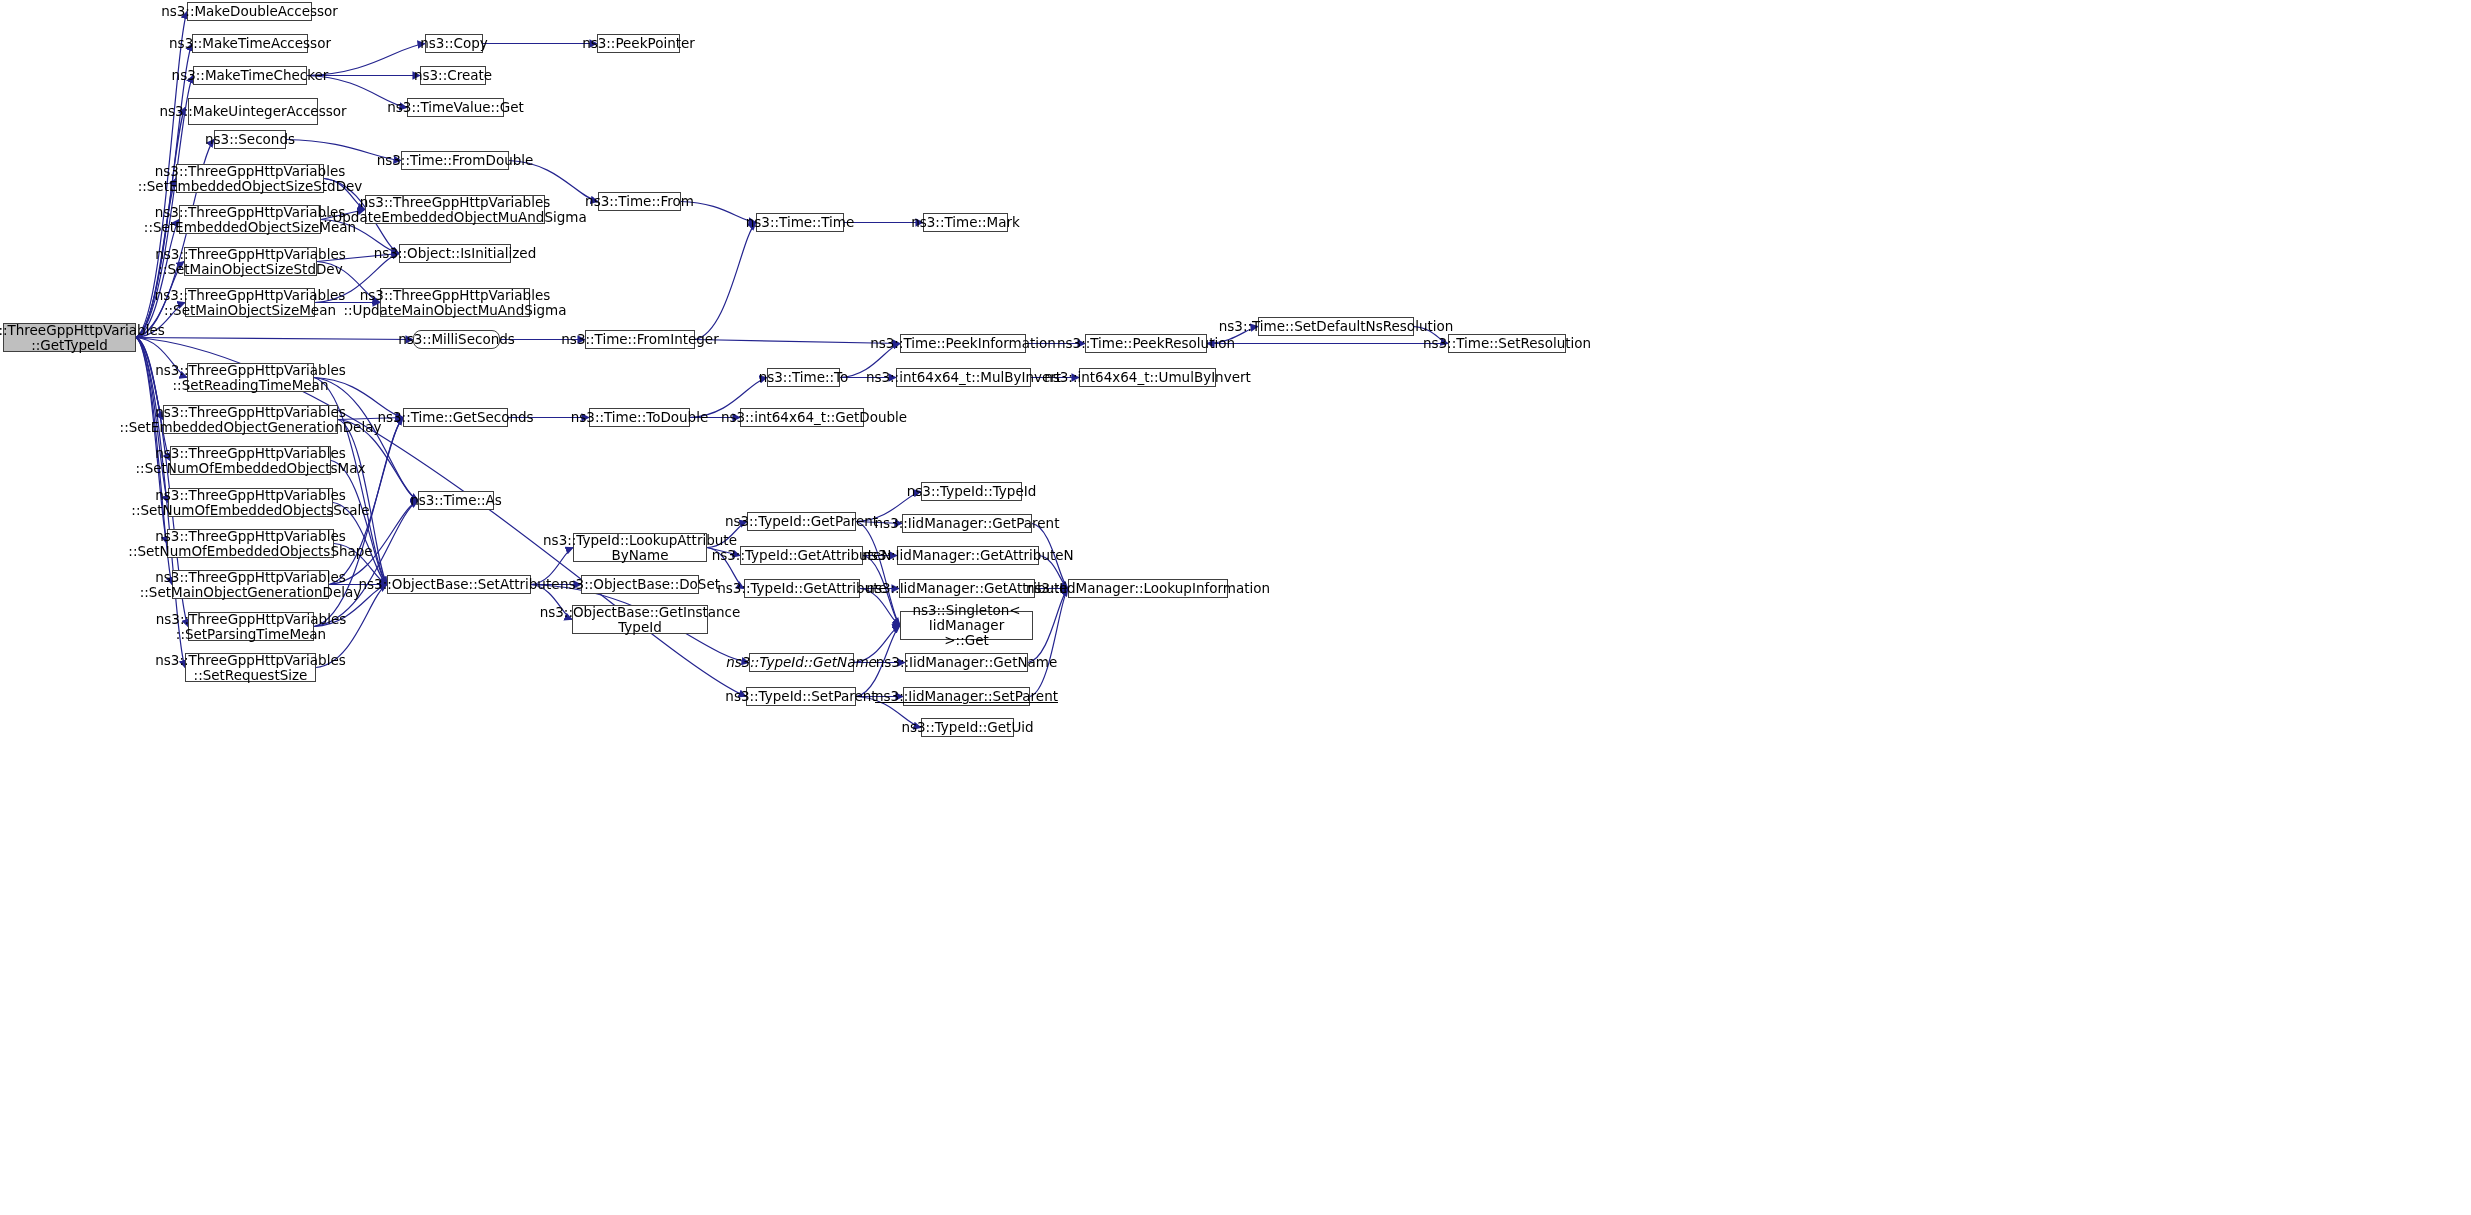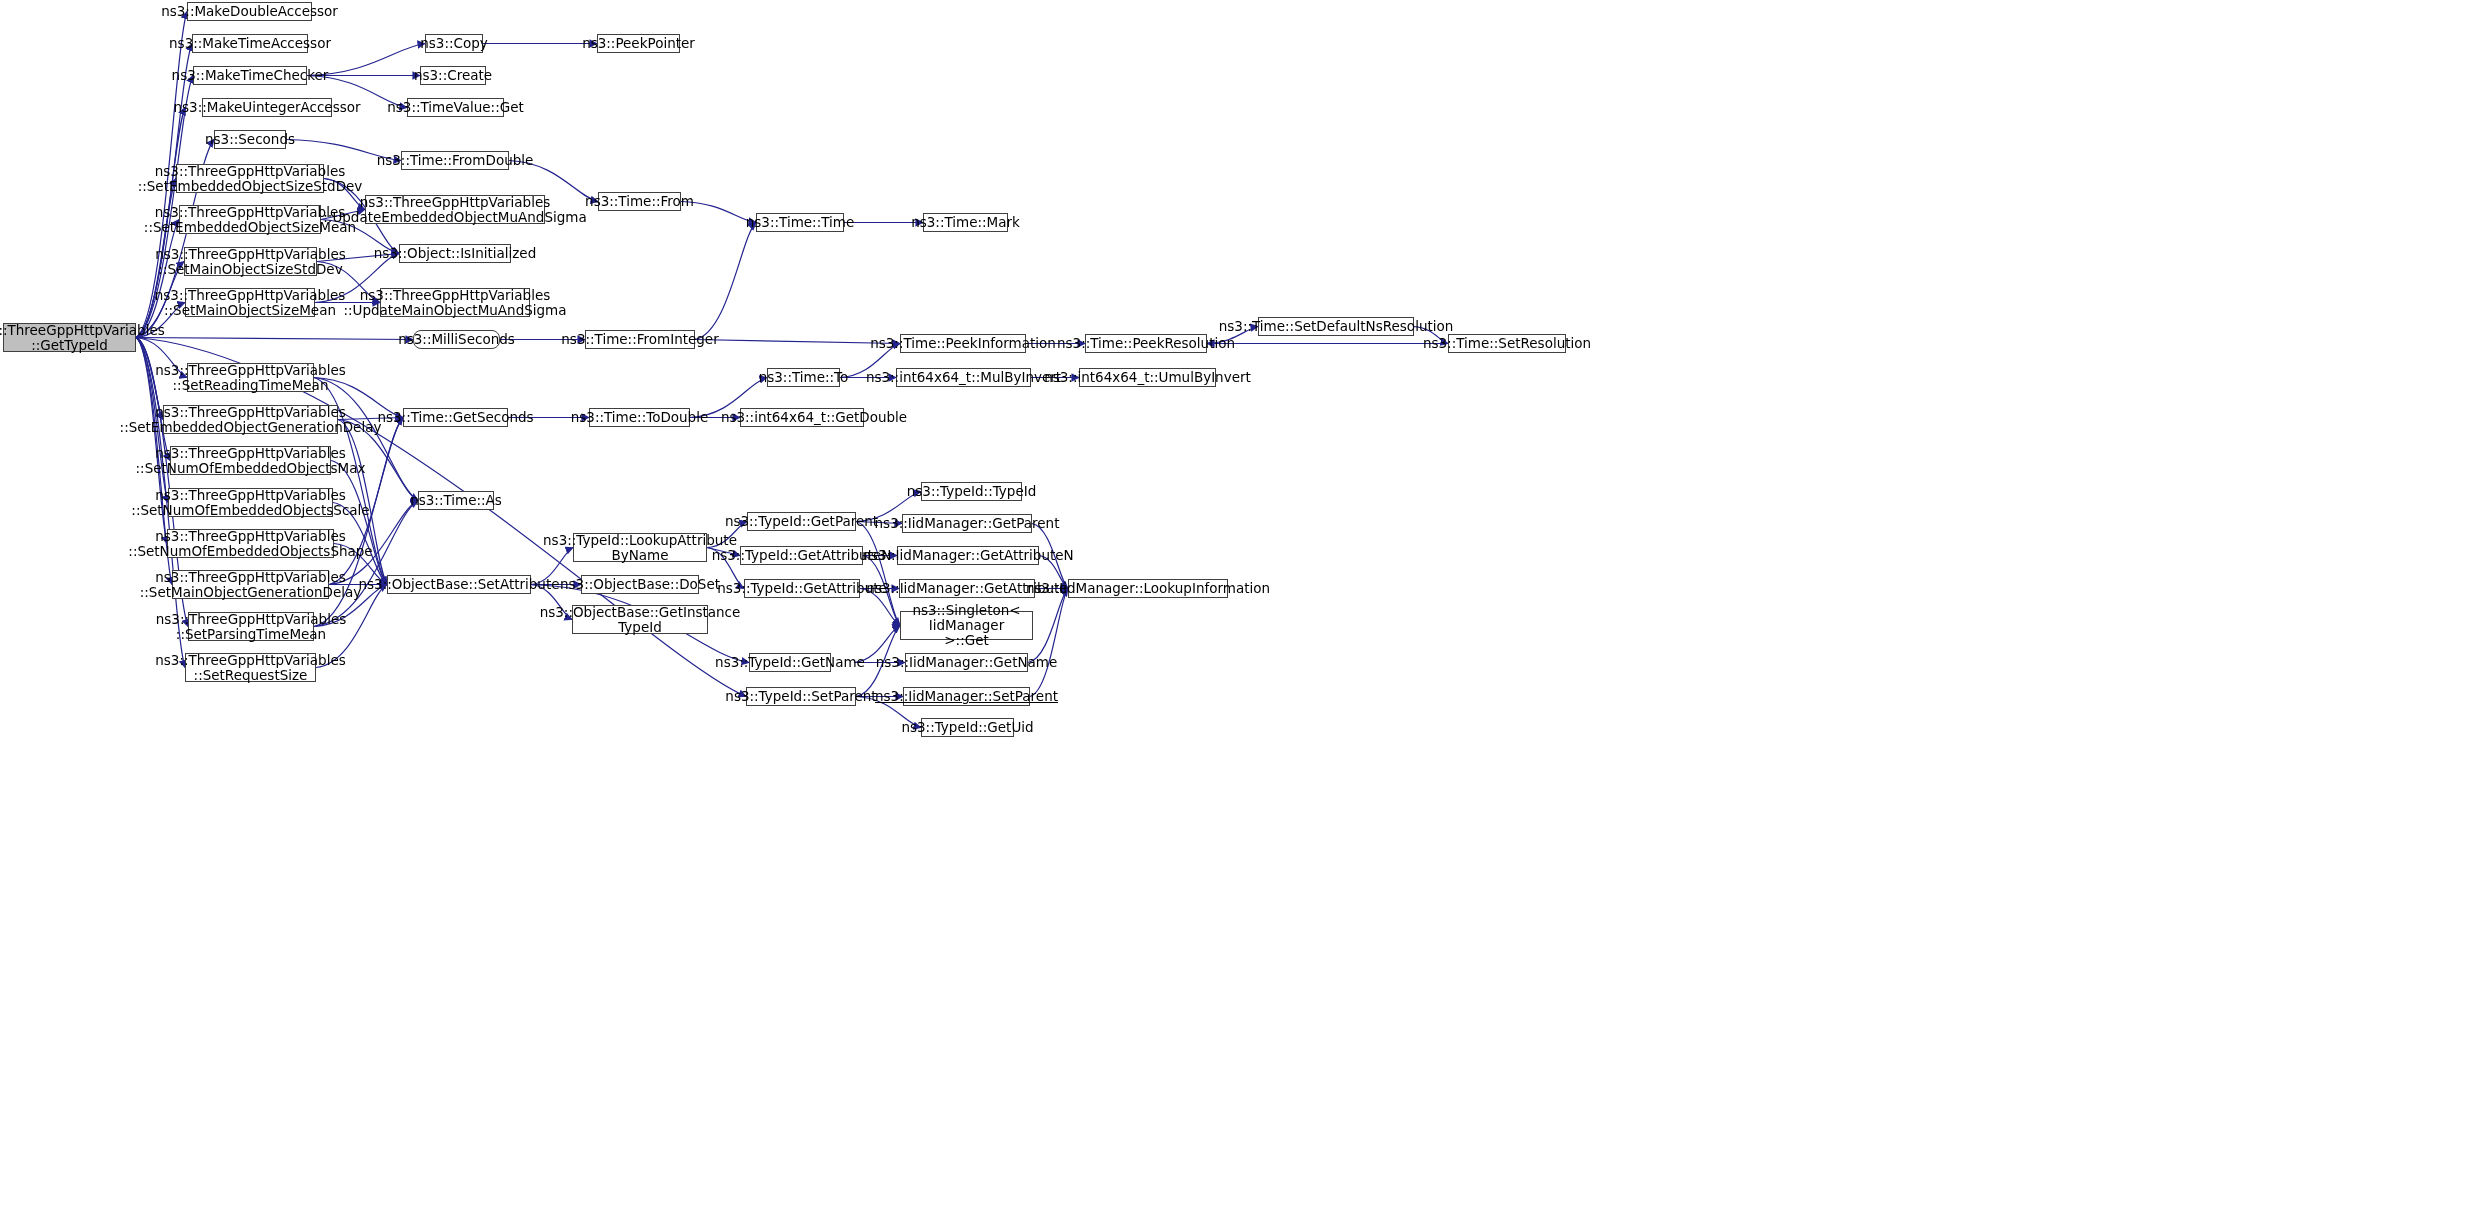"ns3::MakeUintegerAccessor" div.node { height: 19px -> 27px; left: 202px -> 188px }
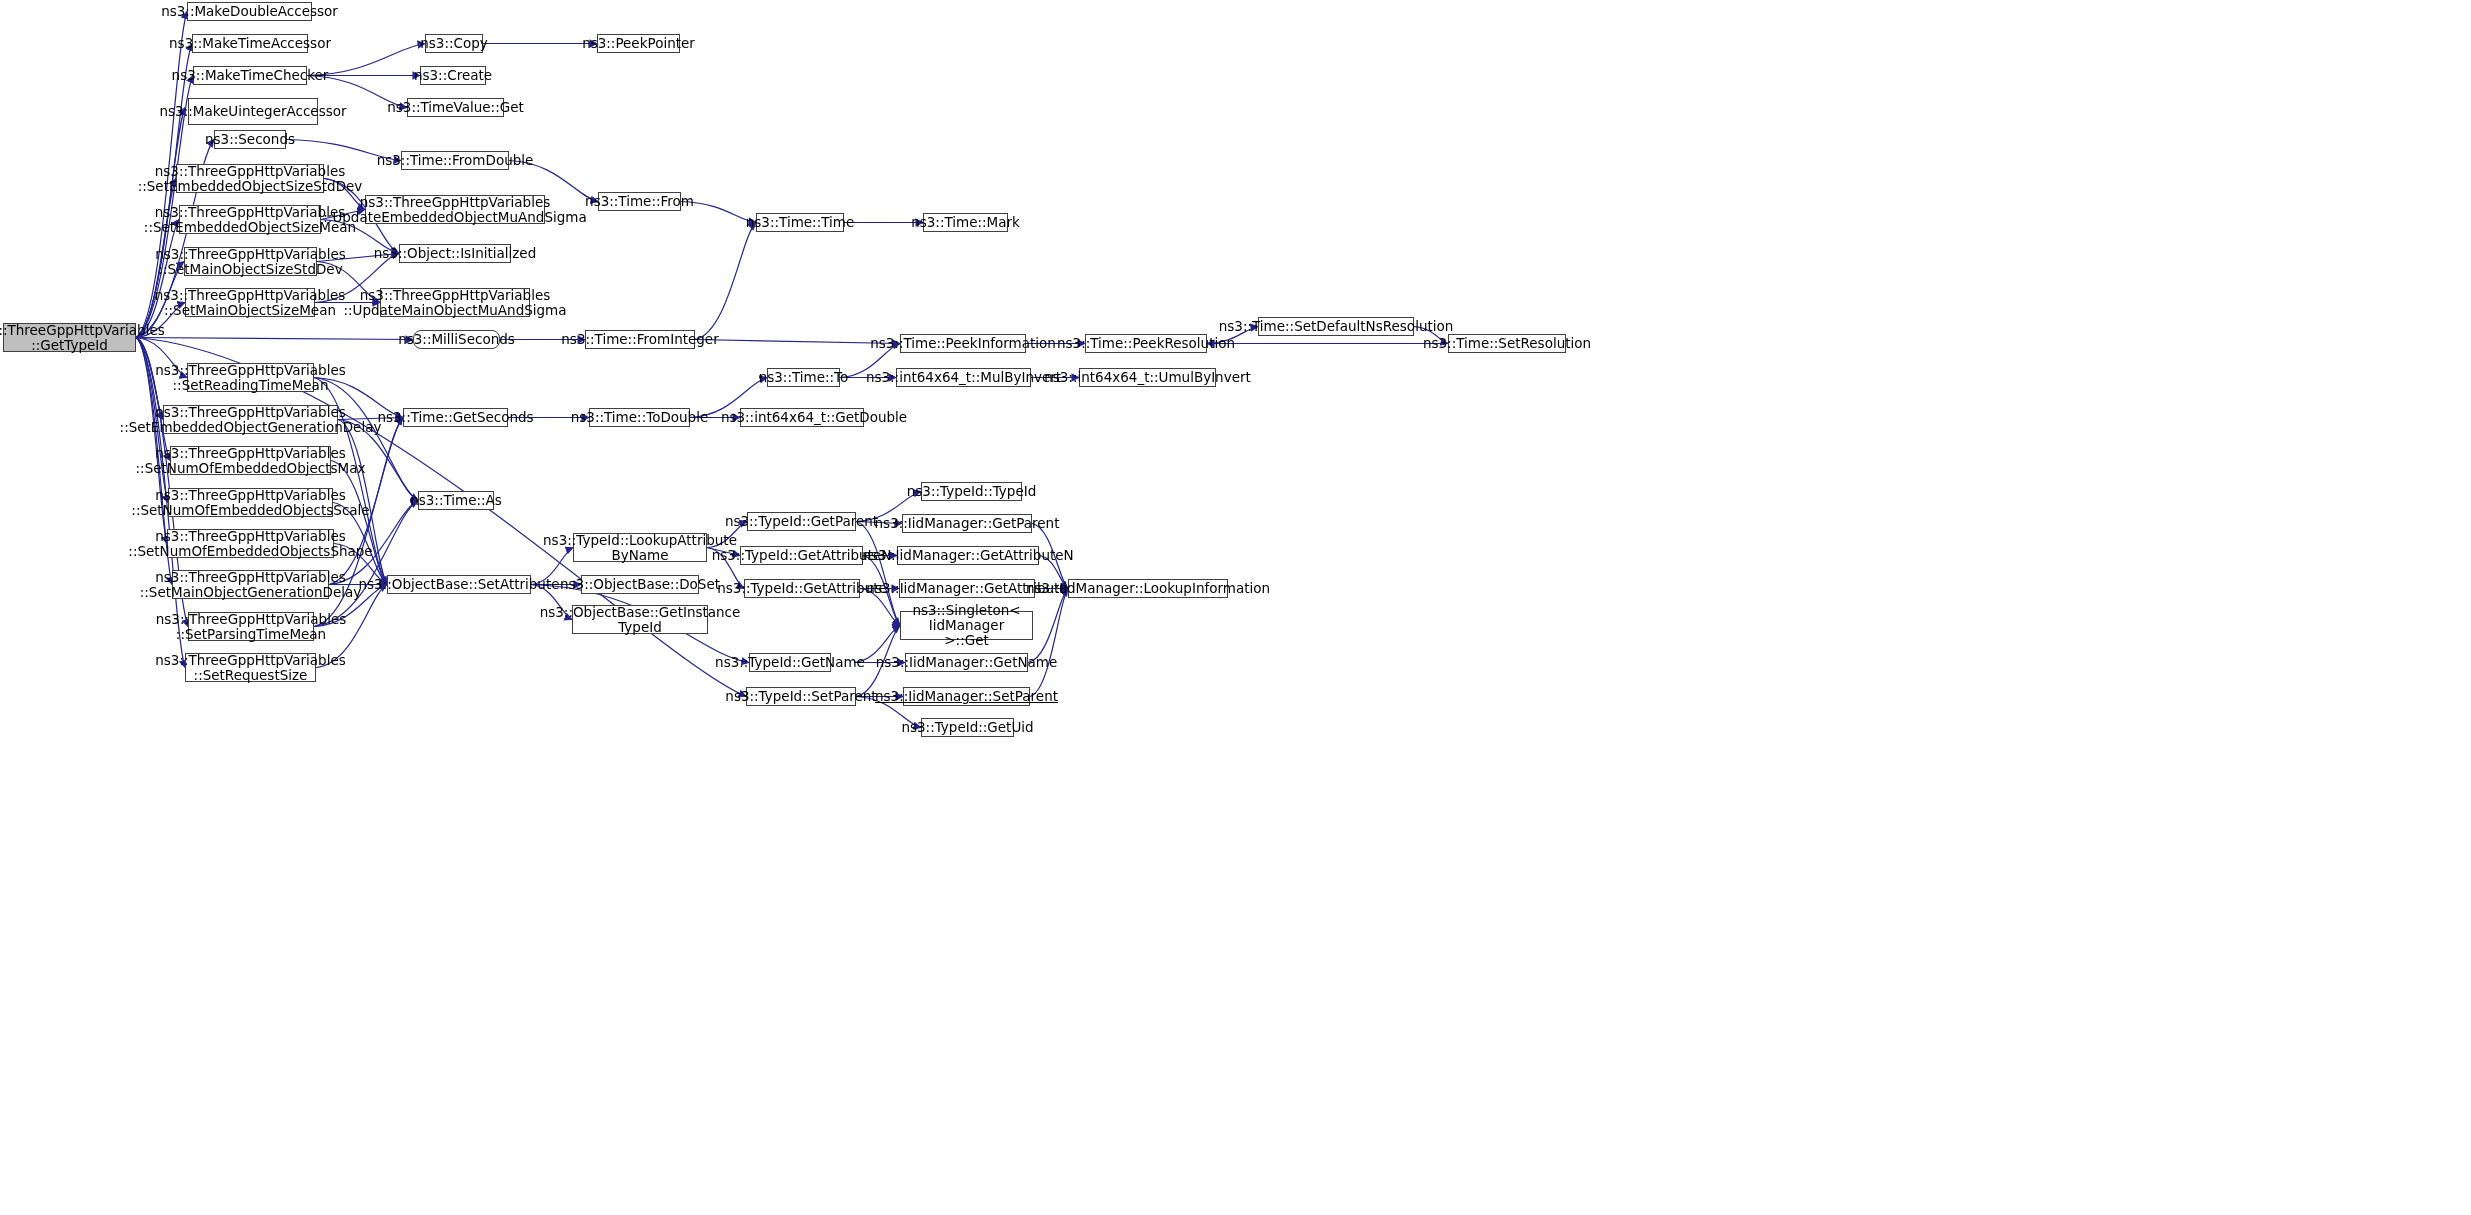"ns3::TypeId::GetName" div.node { font-style: none -> italic; width: 82px -> 105px }
